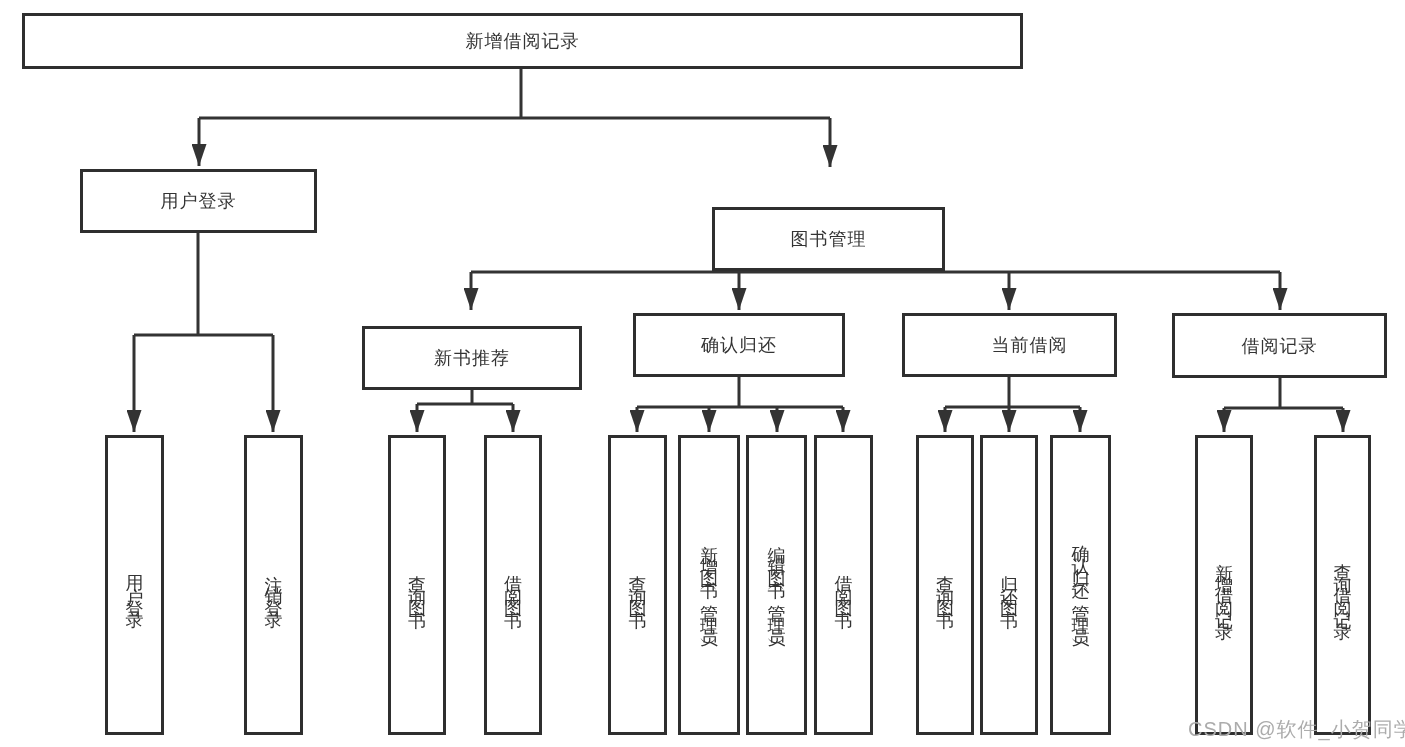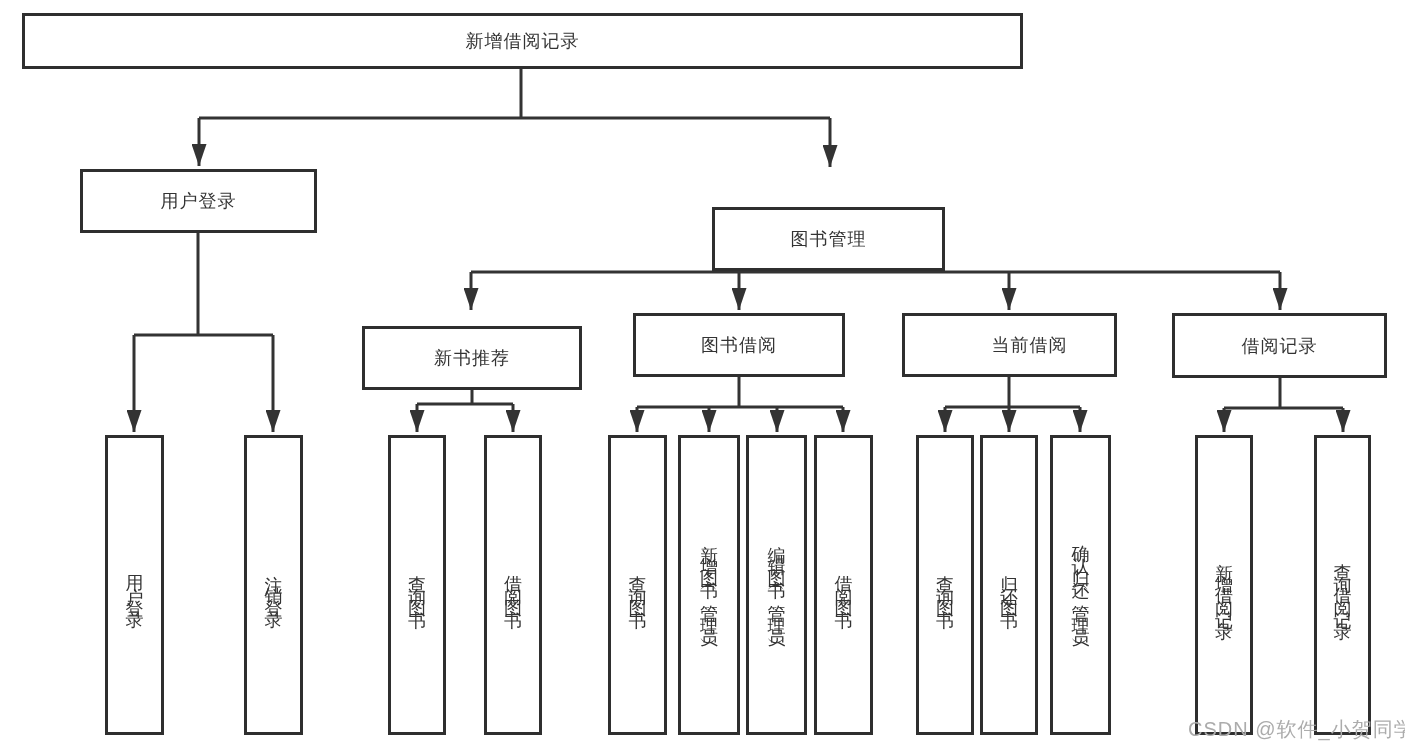"图书借阅" span { text: 图书借阅 -> 确认归还 }
